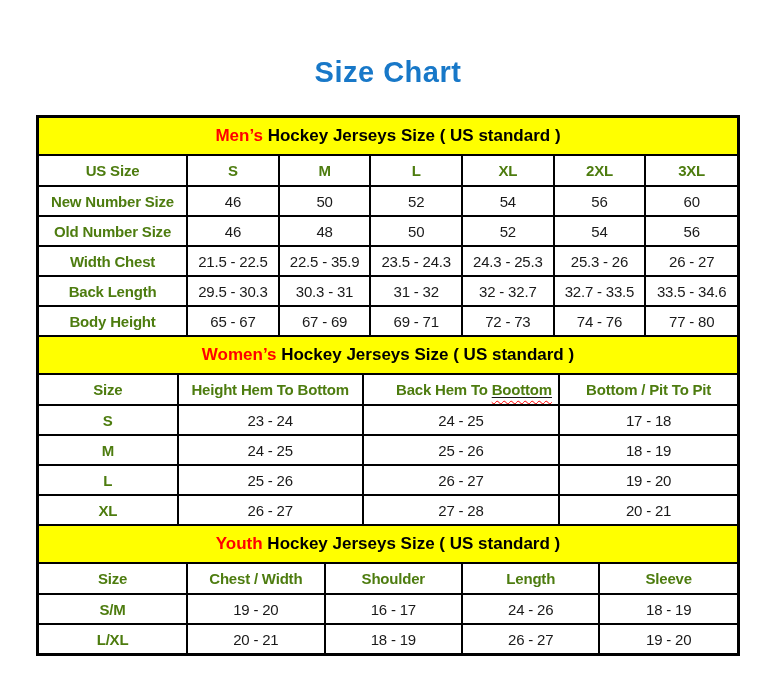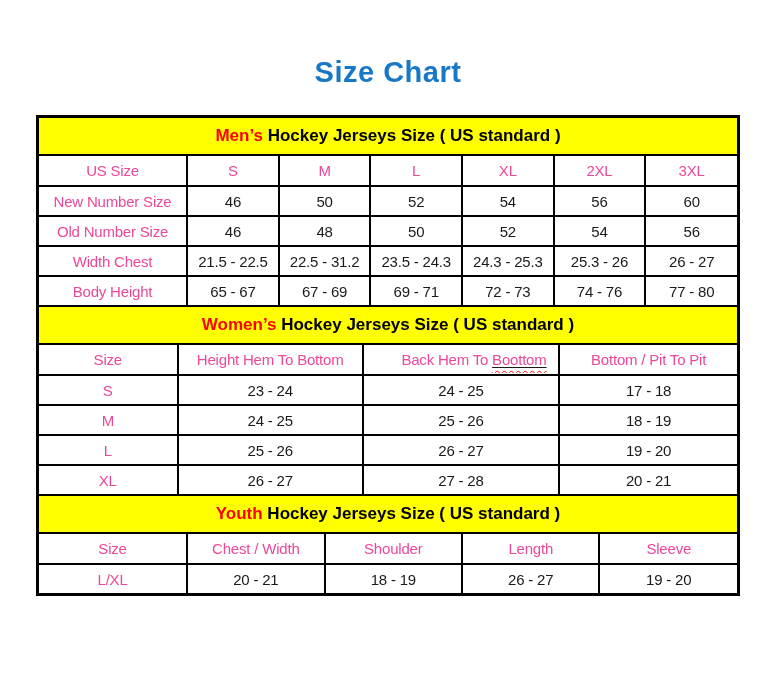"US Size" .t th { border-radius: 14px -> none; color: #ec4899 -> #4d7c0f; font-weight: 400 -> 700 }
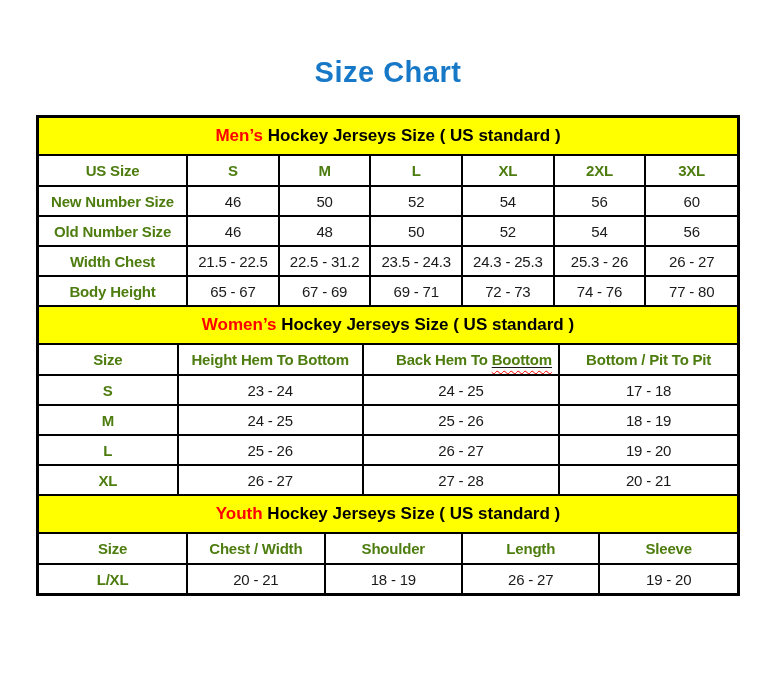"22.5 - 31.2" td { text: 31.2 -> 35.9 }
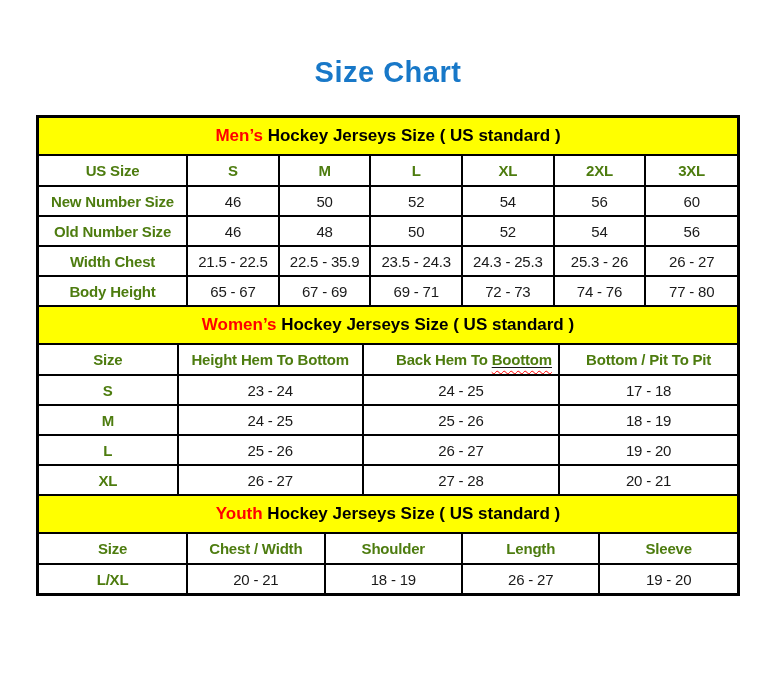"Back Length" tr { html: none -> <tr> <th>Back Length</th> <td>29.5 - 30.3</td> <td>30.3 - 31</td> <td>31 - 32</td> <td>32 - 32.7</td> <td>32.7 - 33.5</td> <td>33.5 - 34.6</td> </tr> }
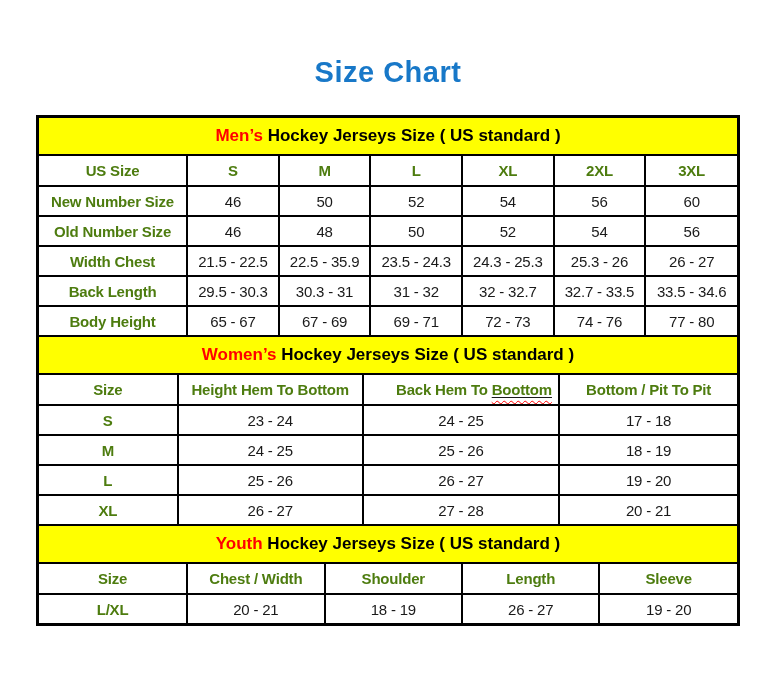"S/M" tr { html: none -> <tr> <th>S/M</th> <td>19 - 20</td> <td>16 - 17</td> <td>24 - 26</td> <td>18 - 19</td> </tr> }
